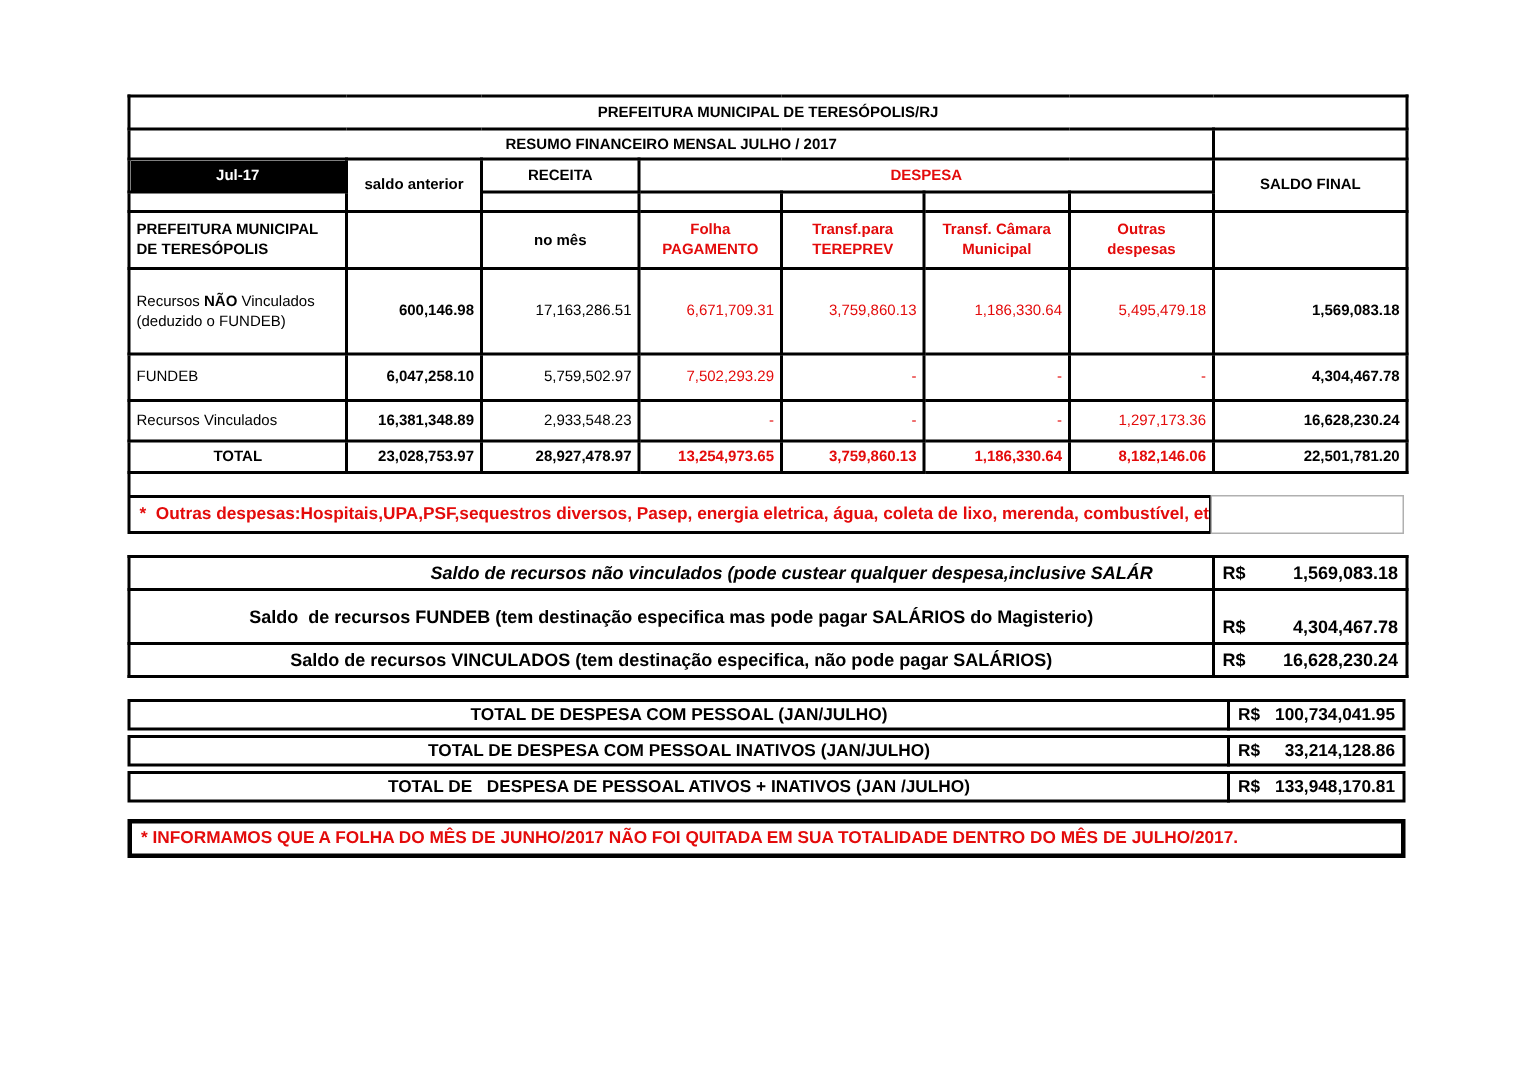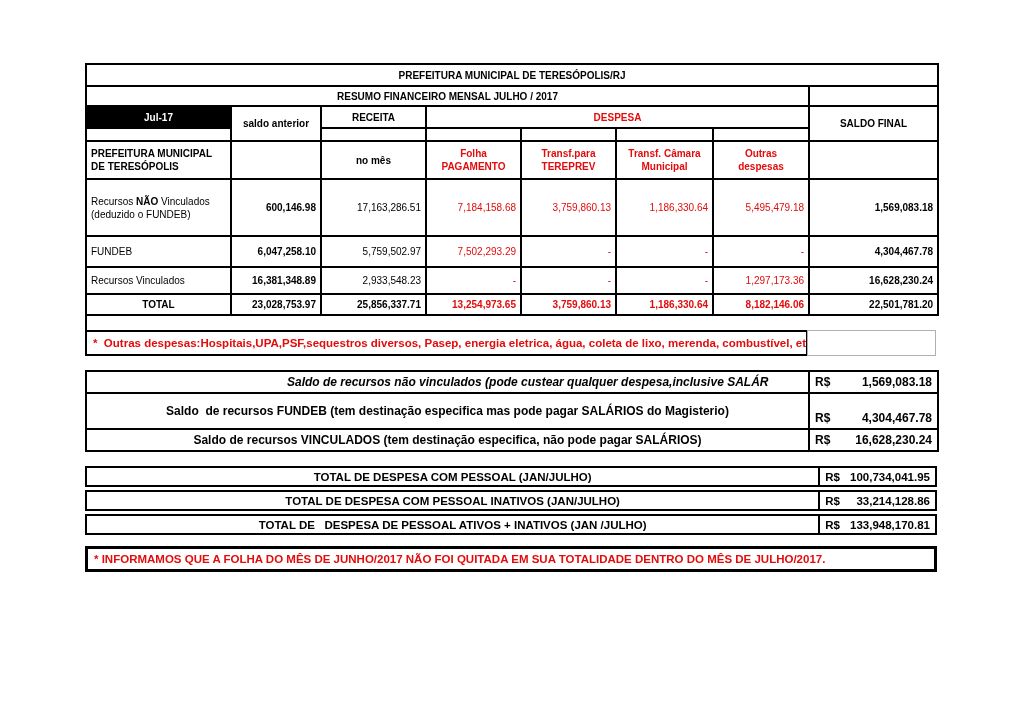"7,184,158.68" td.num { text: 7,184,158.68 -> 6,671,709.31 }
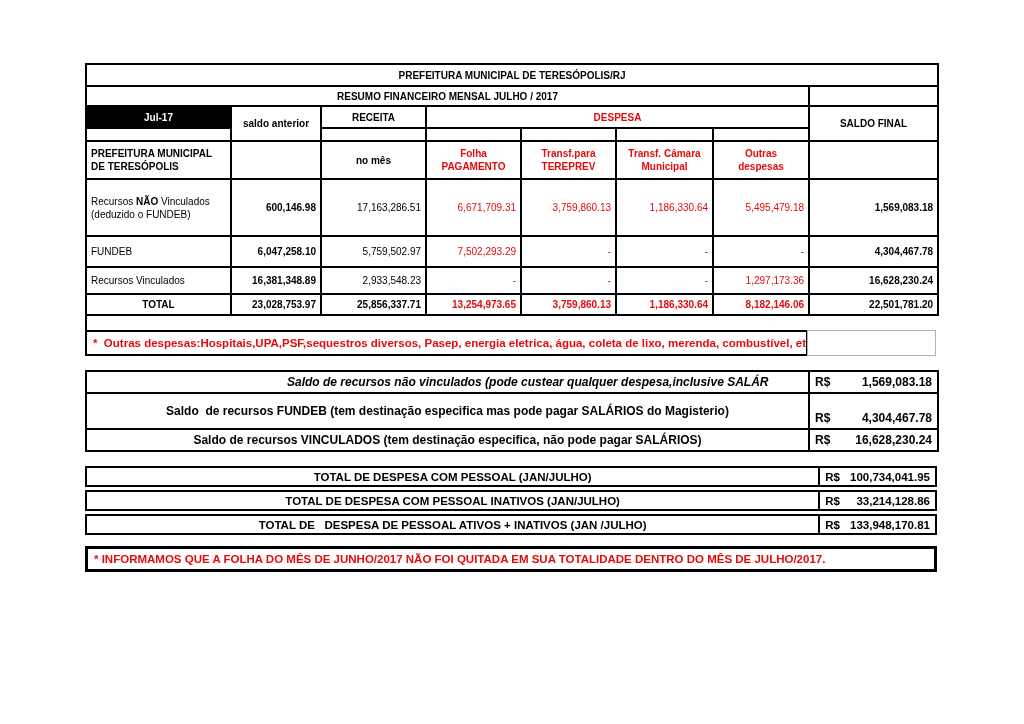"25,856,337.71" td.num { text: 25,856,337.71 -> 28,927,478.97 }
